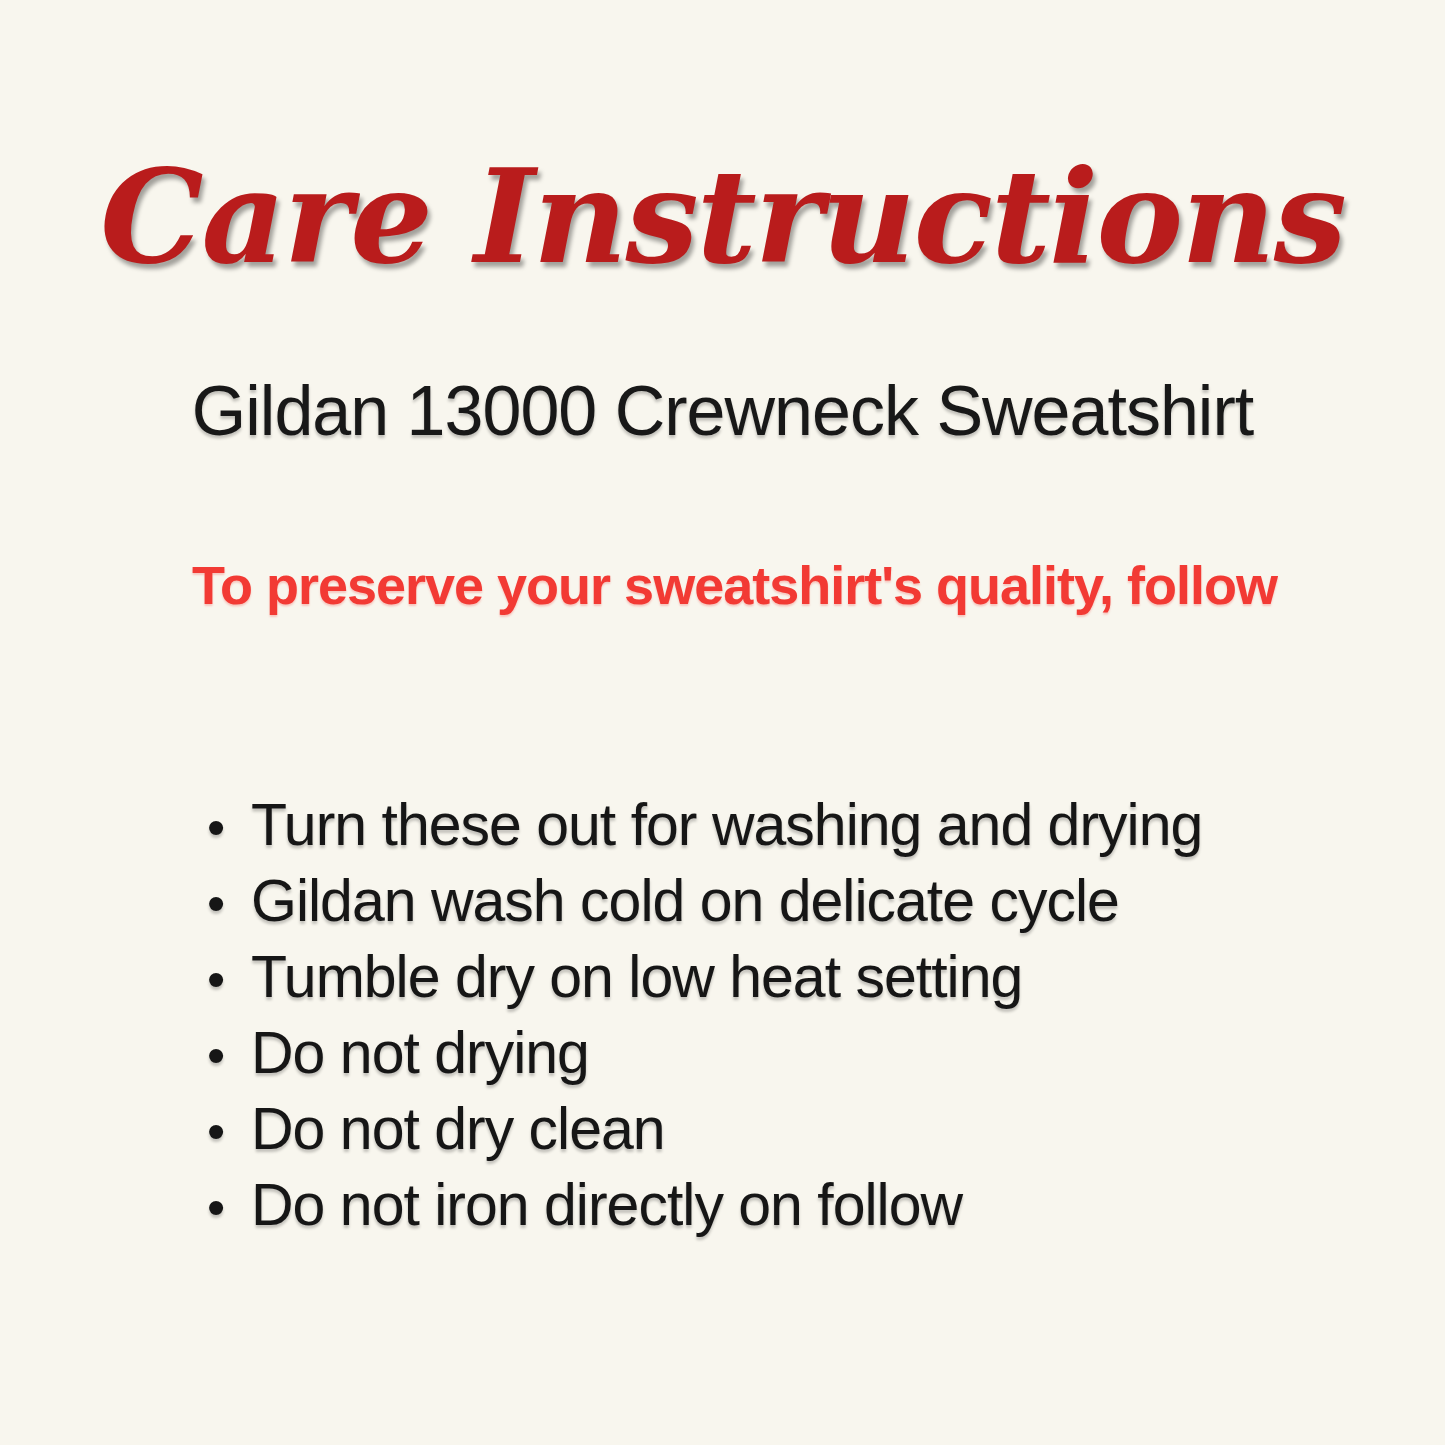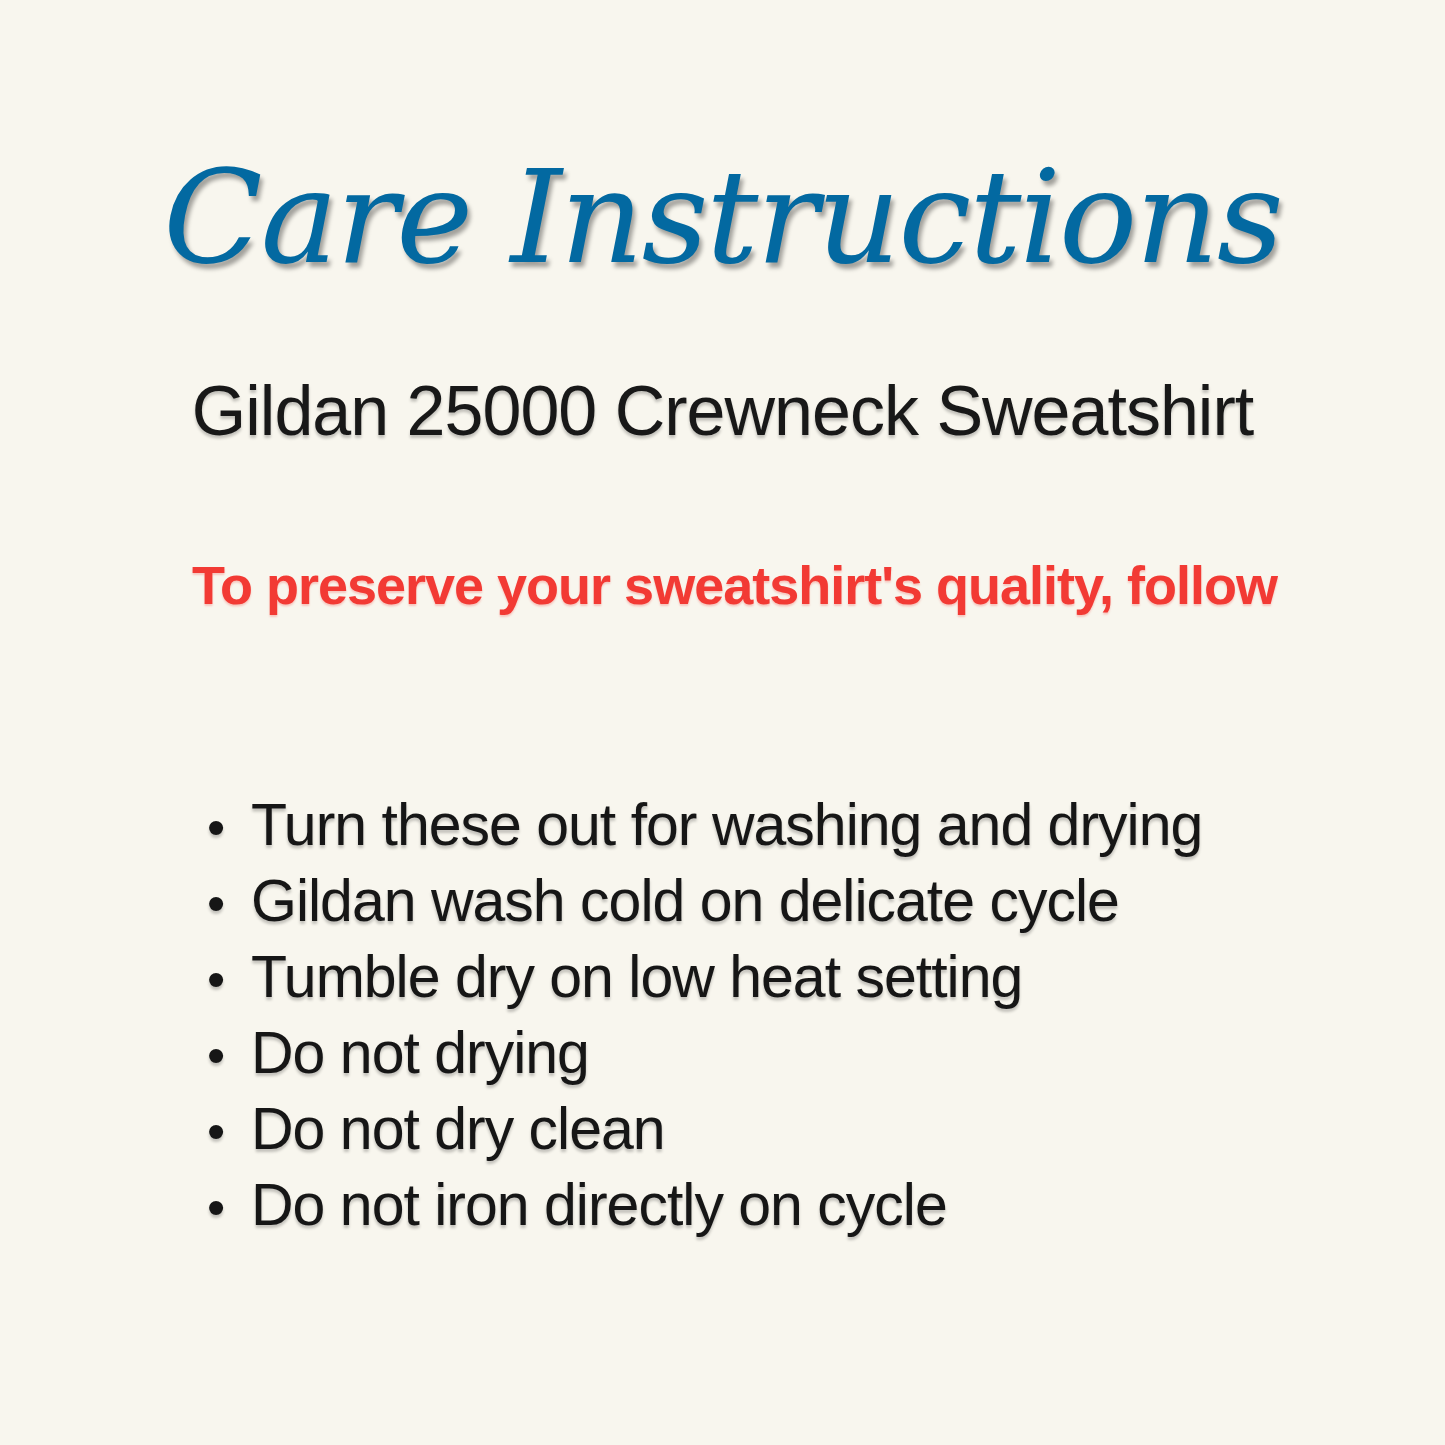"Care Instructions" .title { color: #0369a1 -> #b91c1c; font-weight: 400 -> 700 }
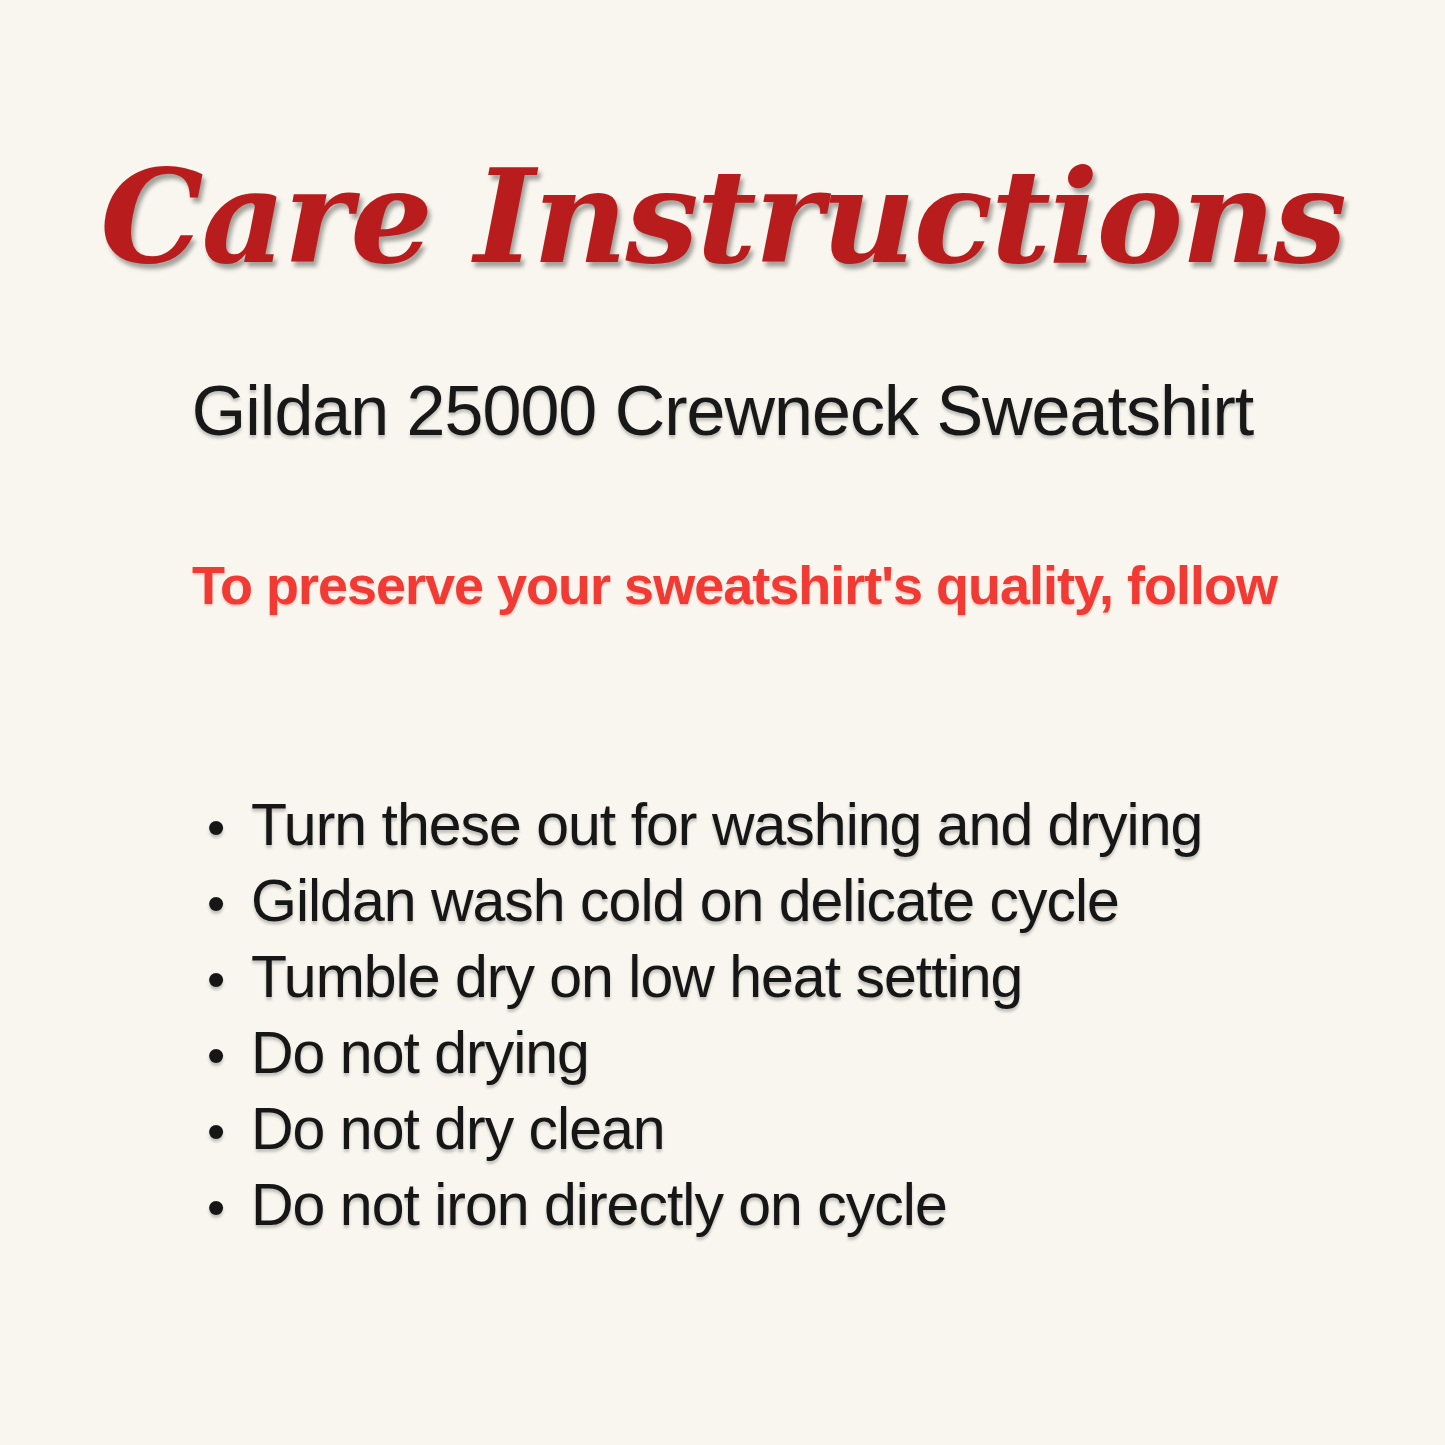"Gildan 25000 Crewneck Sweatshirt" h2.subtitle { text: 25000 -> 13000 }
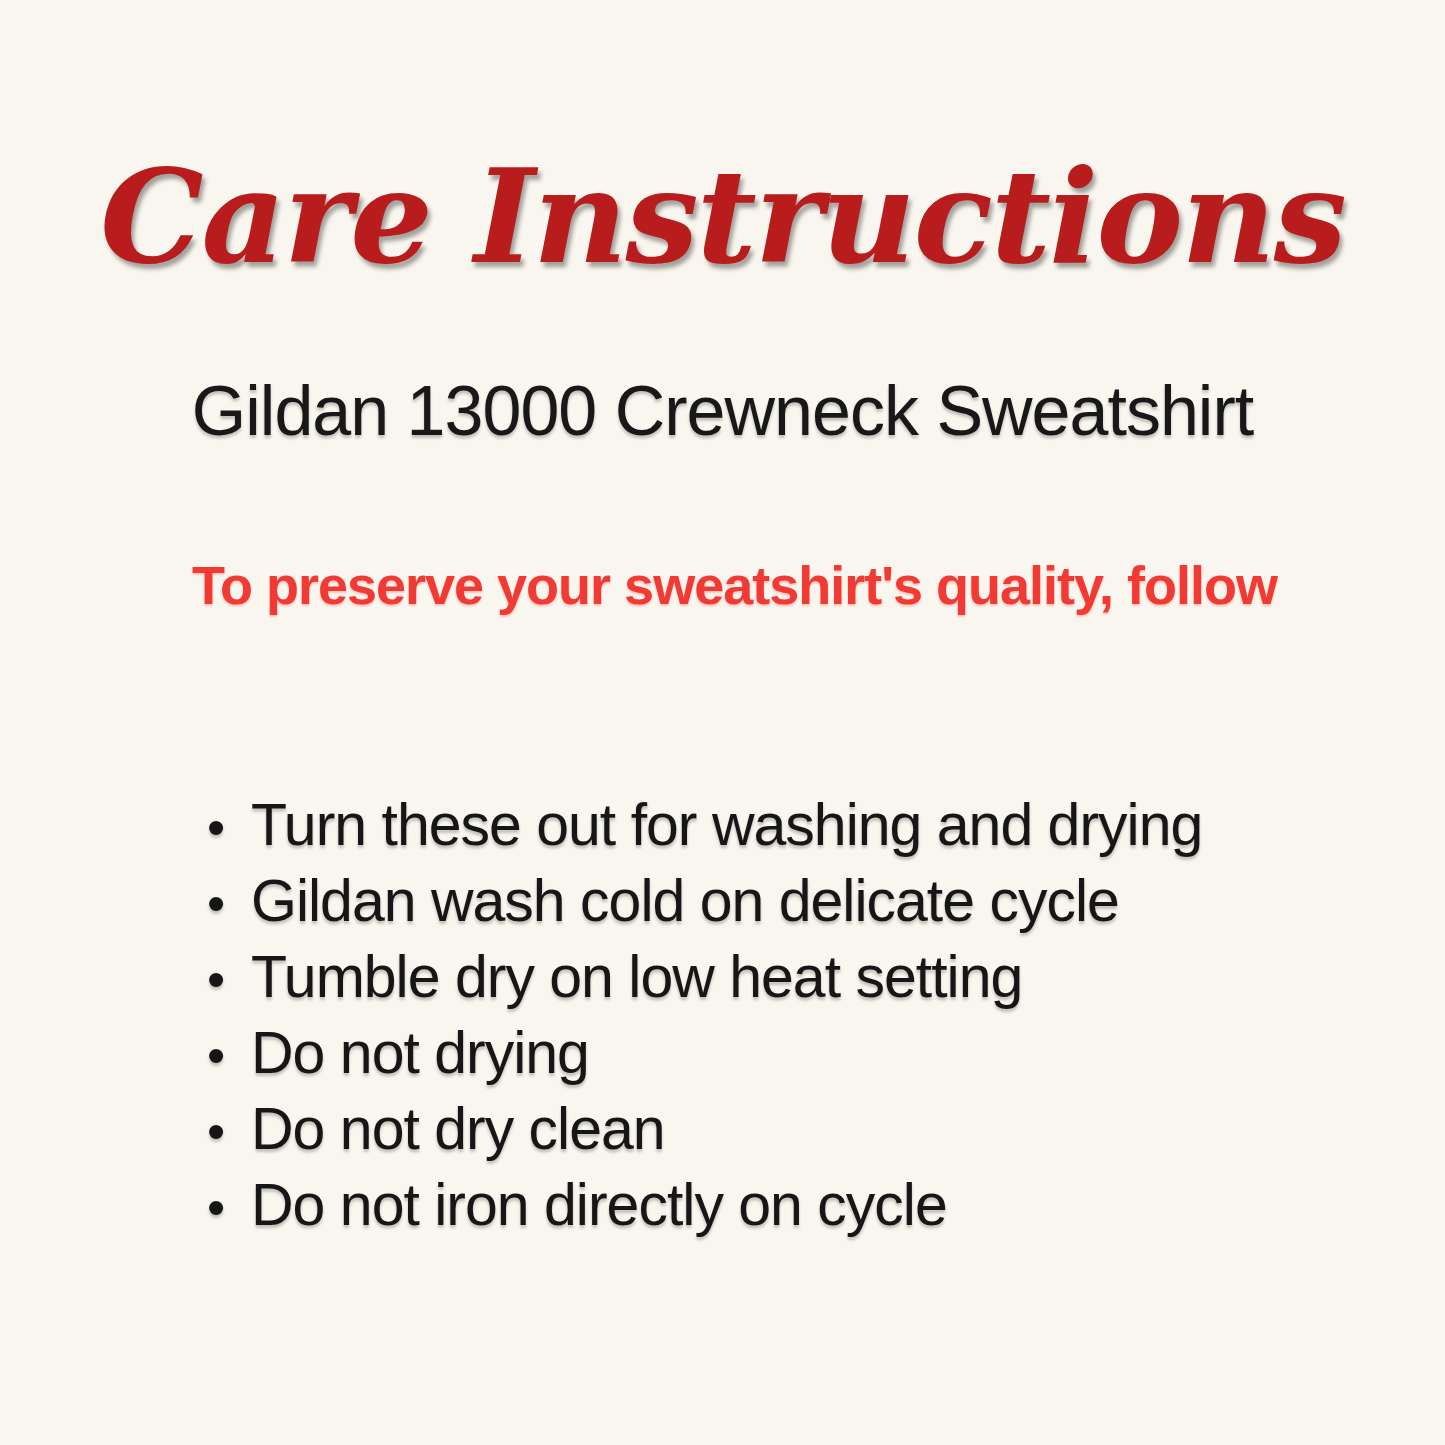"Do not iron directly on" span { text: cycle -> follow }
